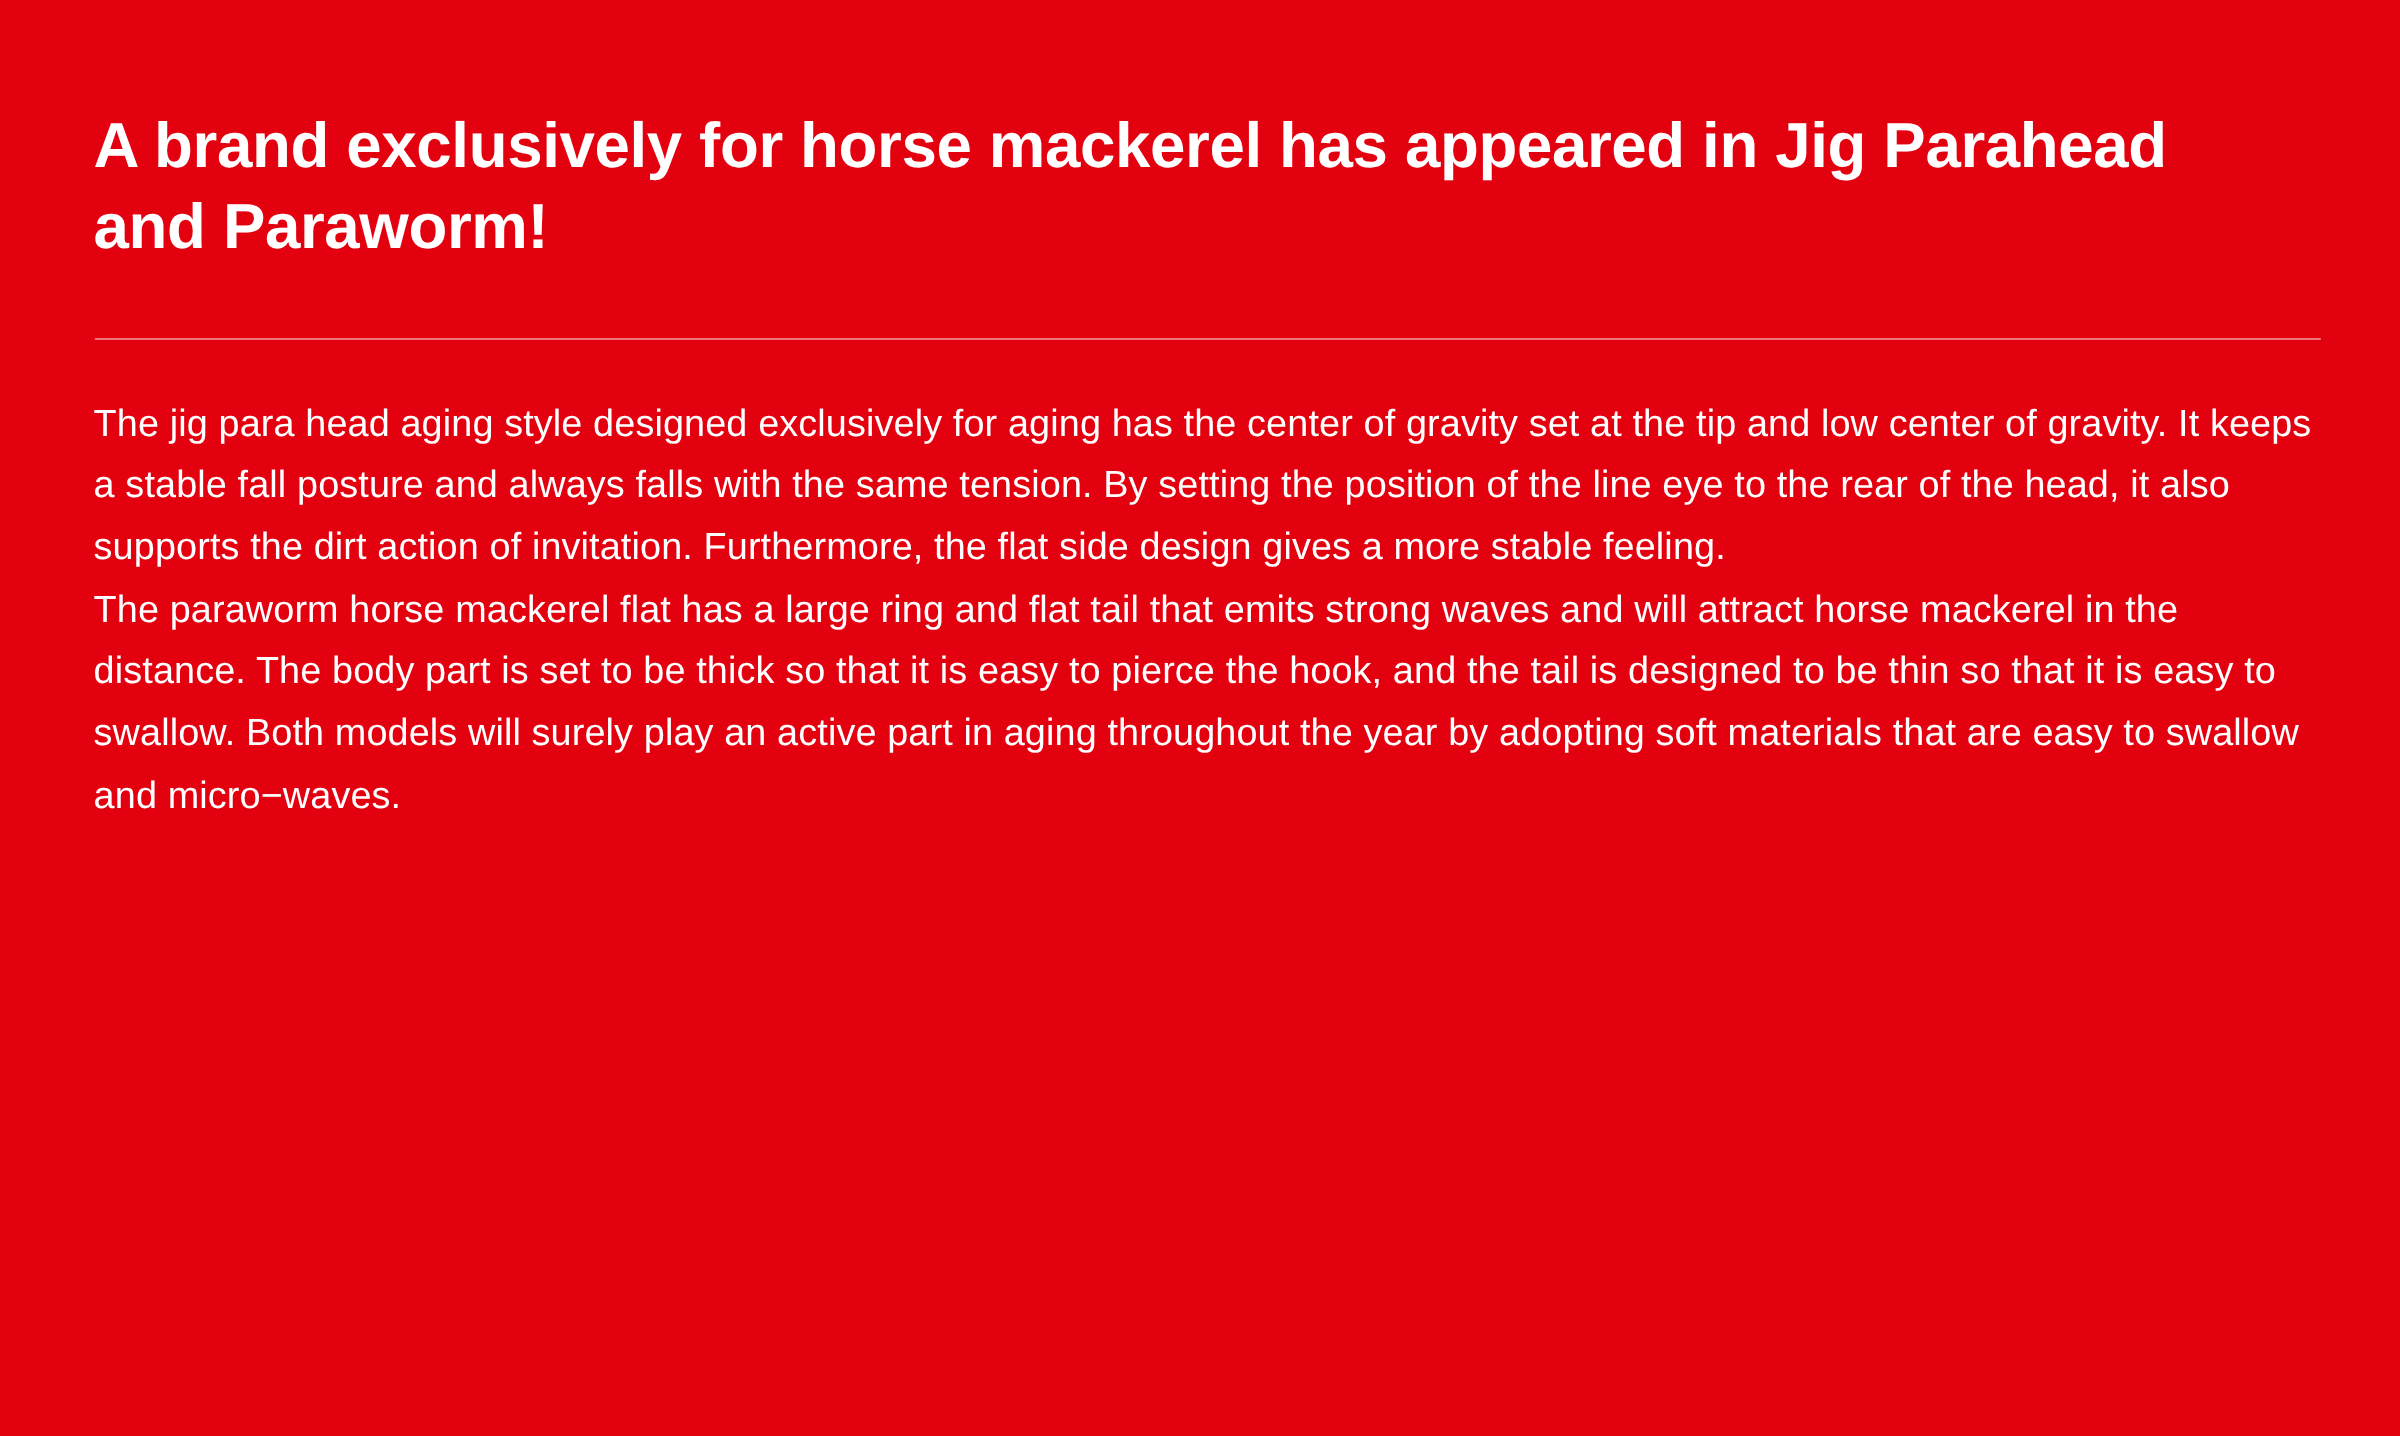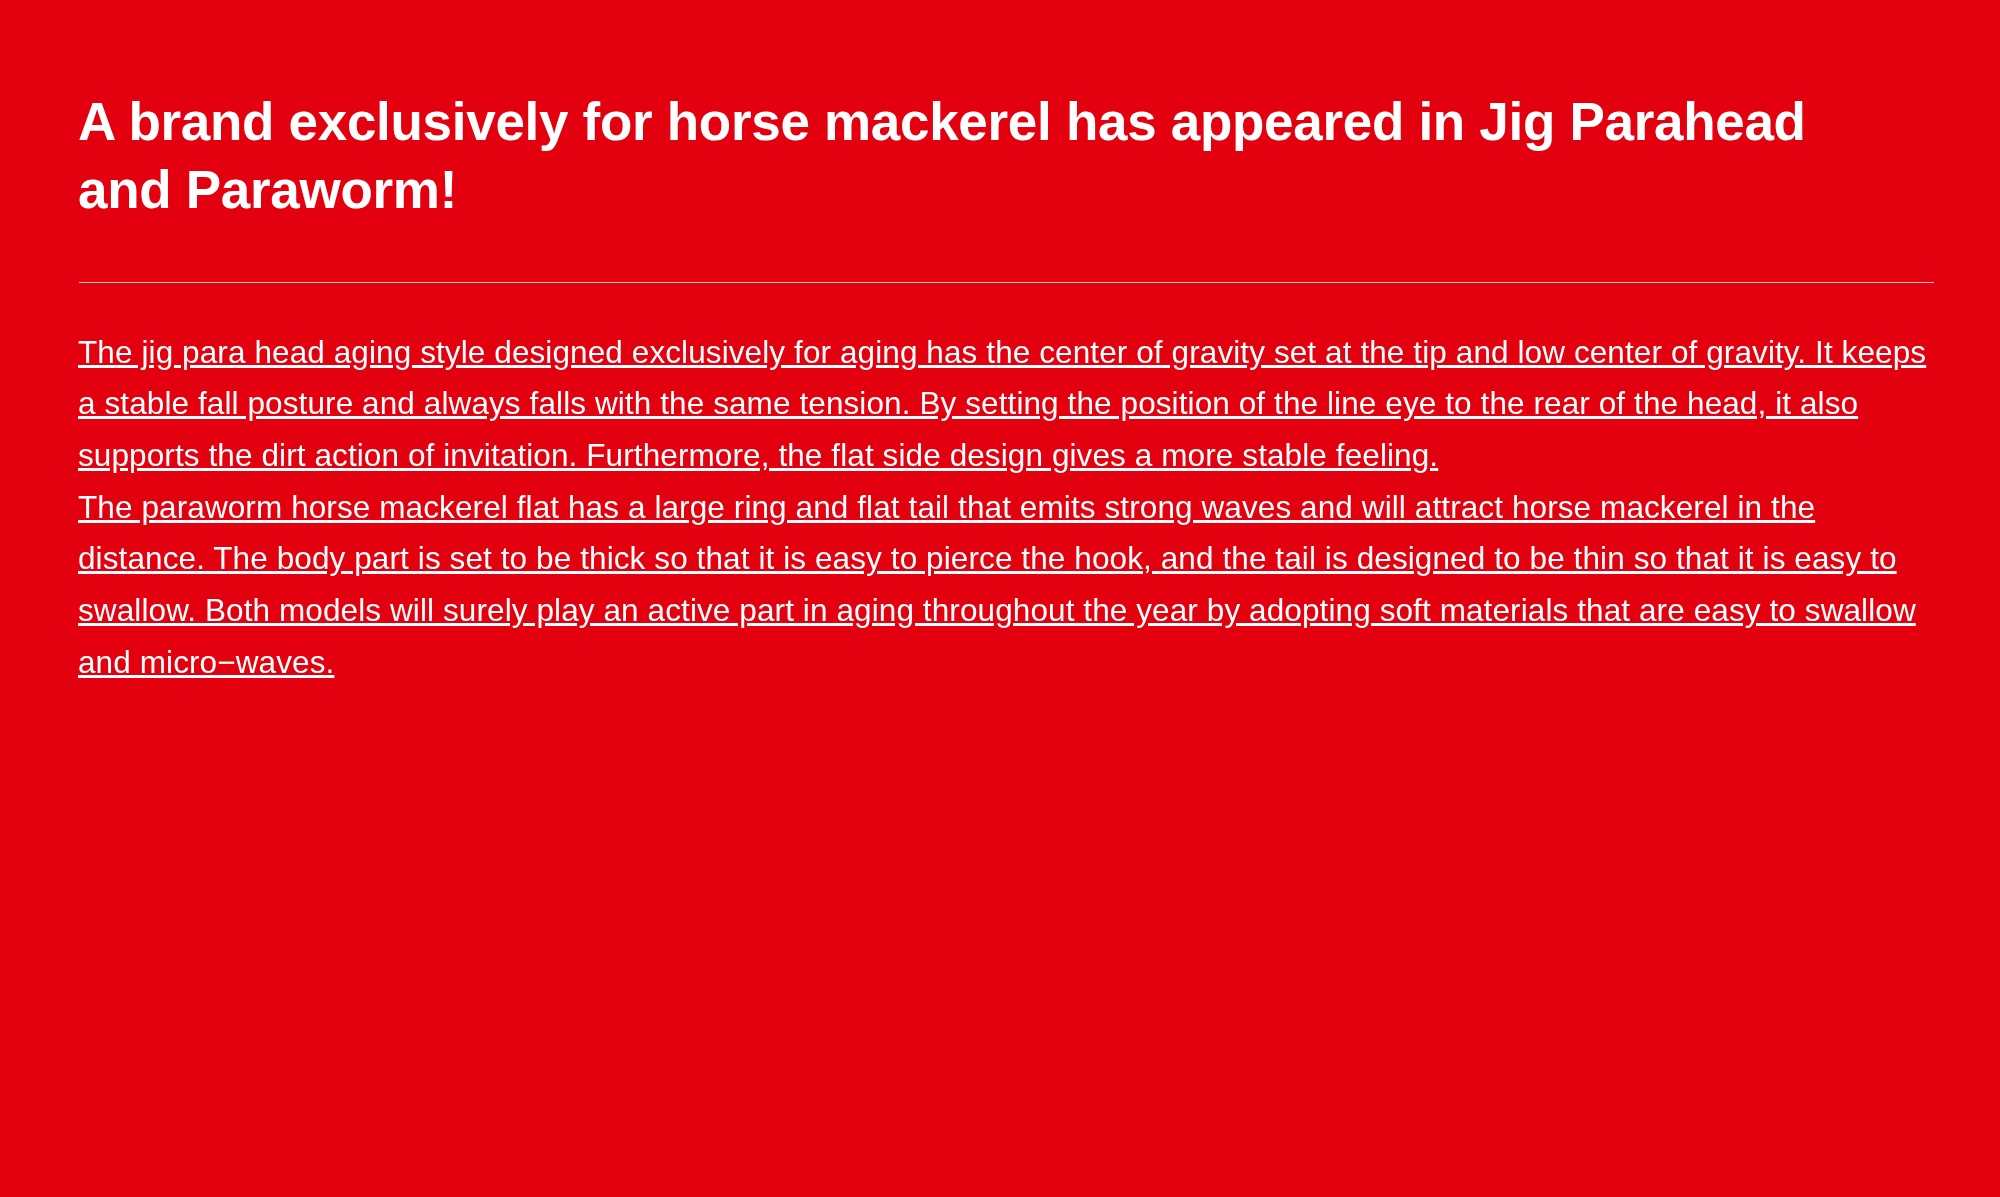"The jig para head aging" .body-copy p { text-decoration: underline -> none }
